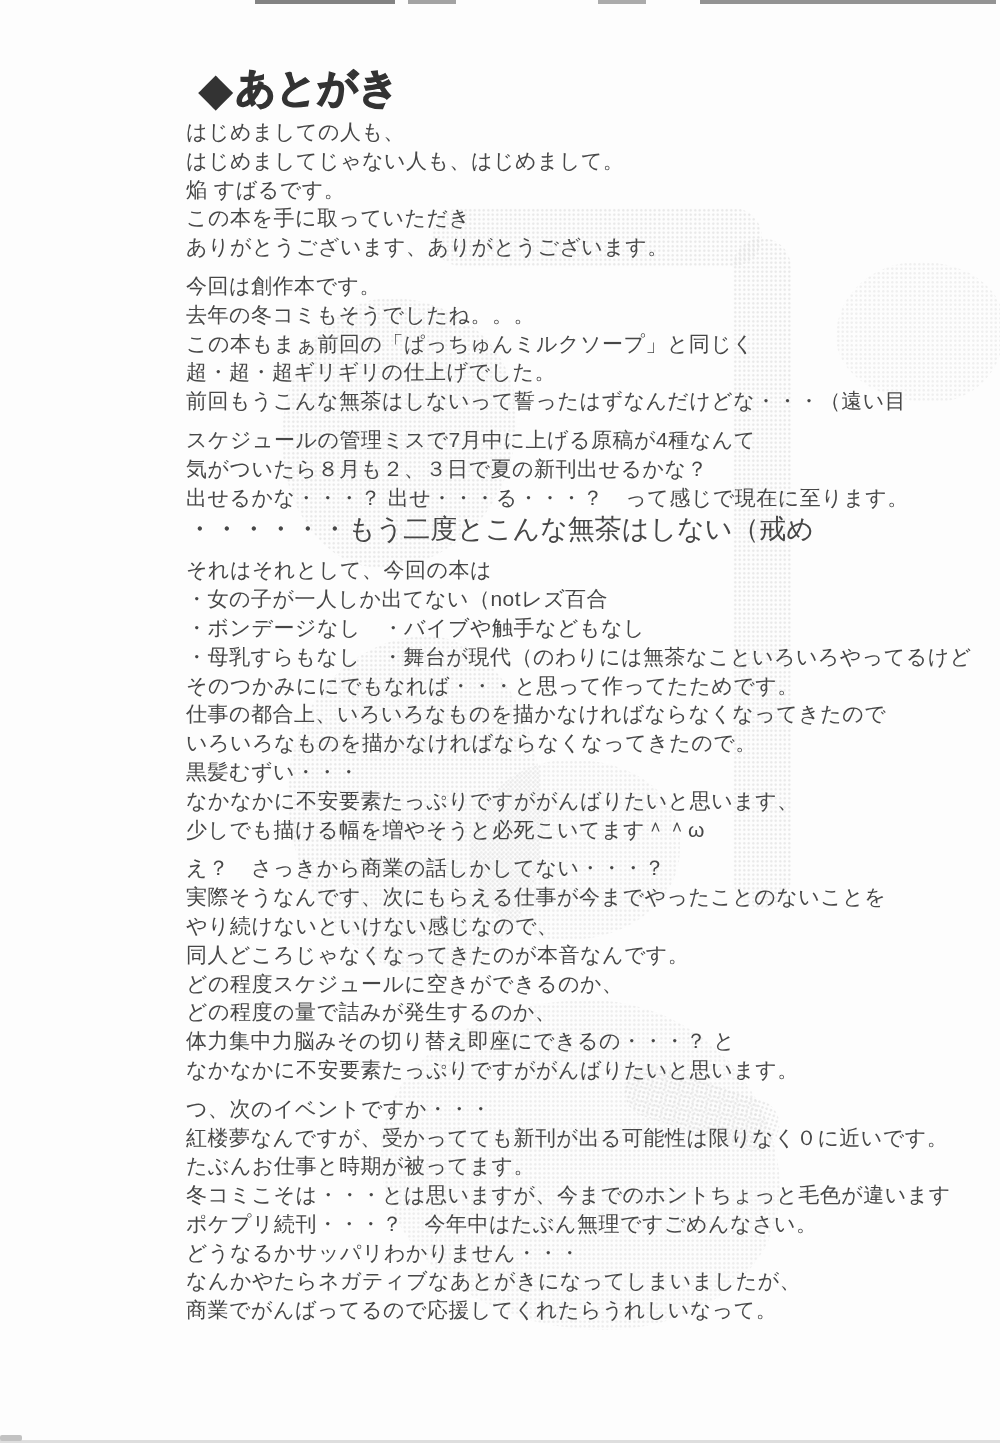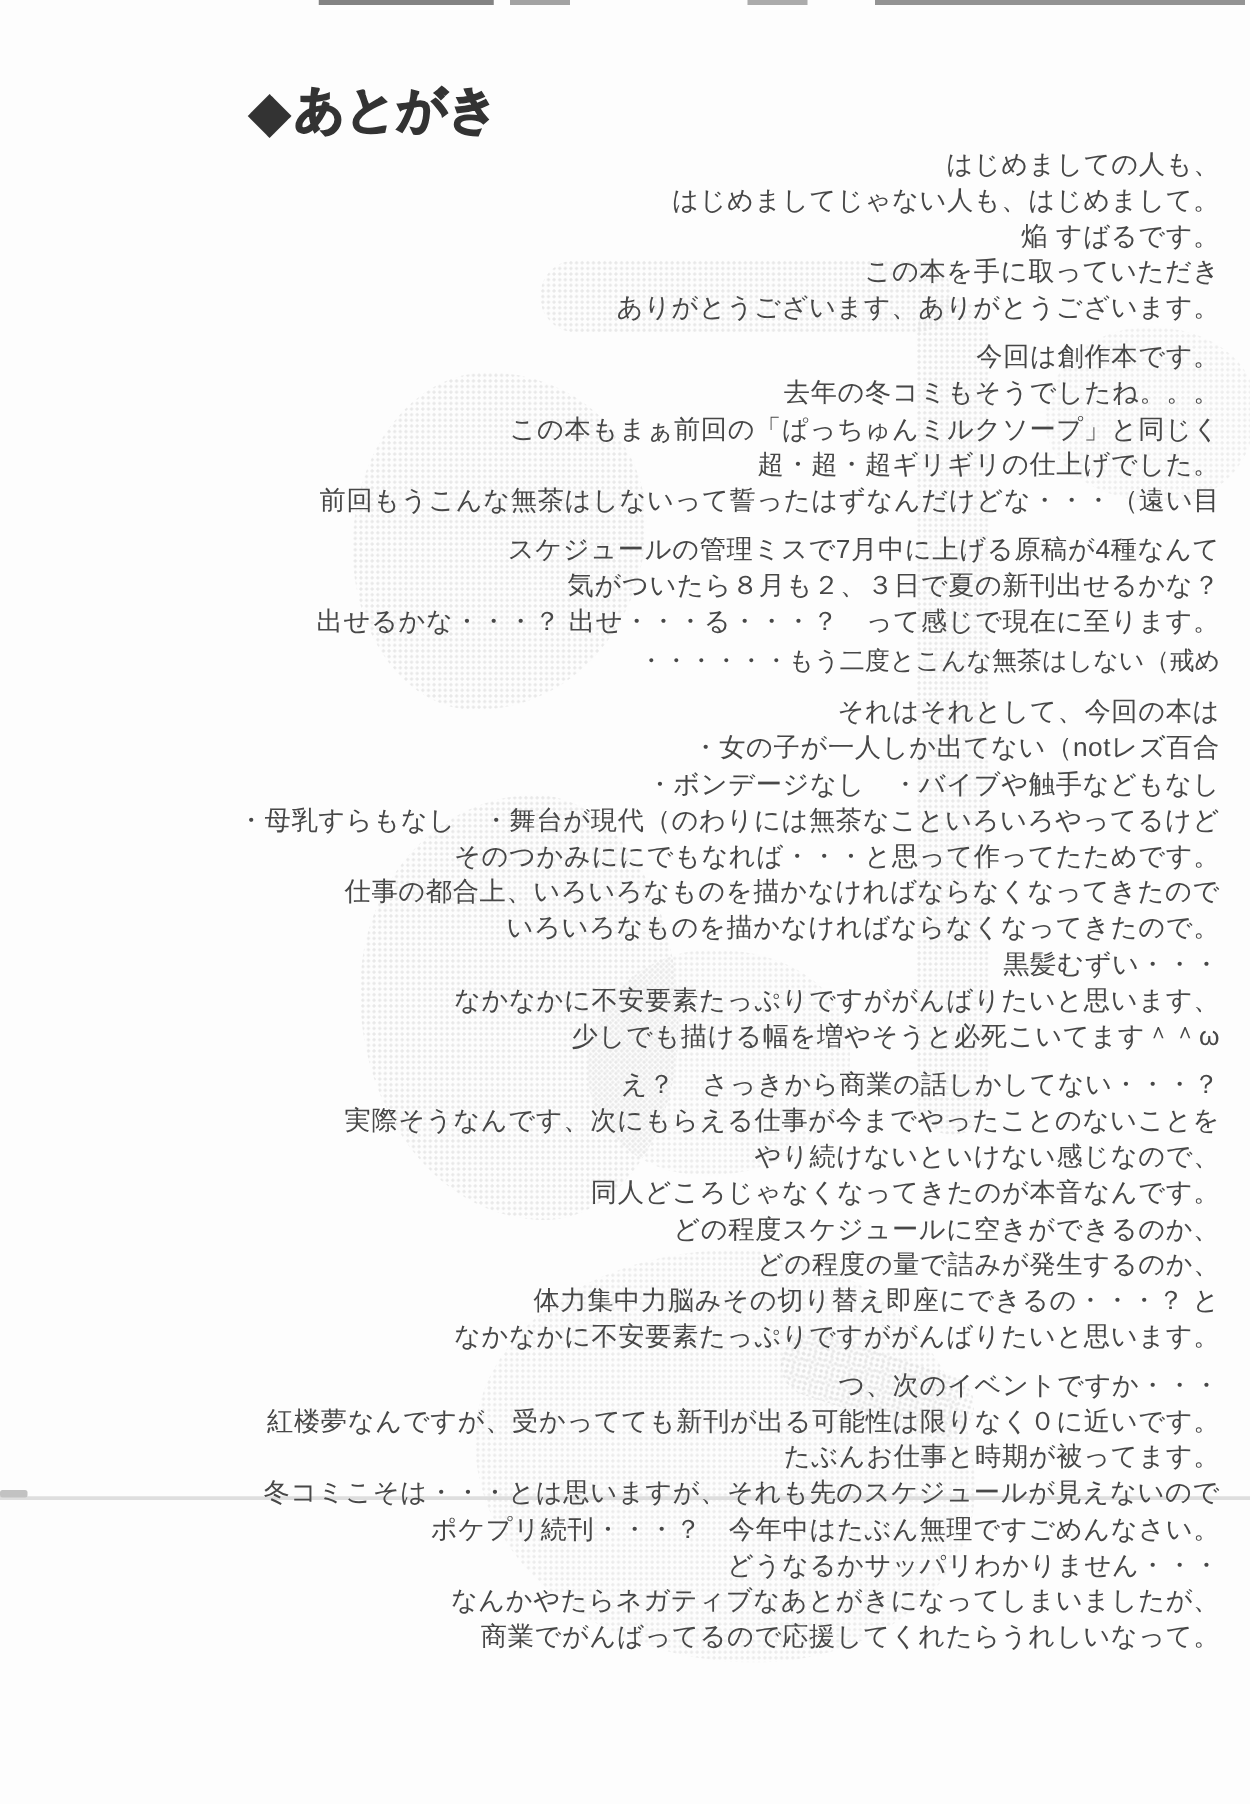"◆あとがき" .page { height: 1200px -> 1443px }
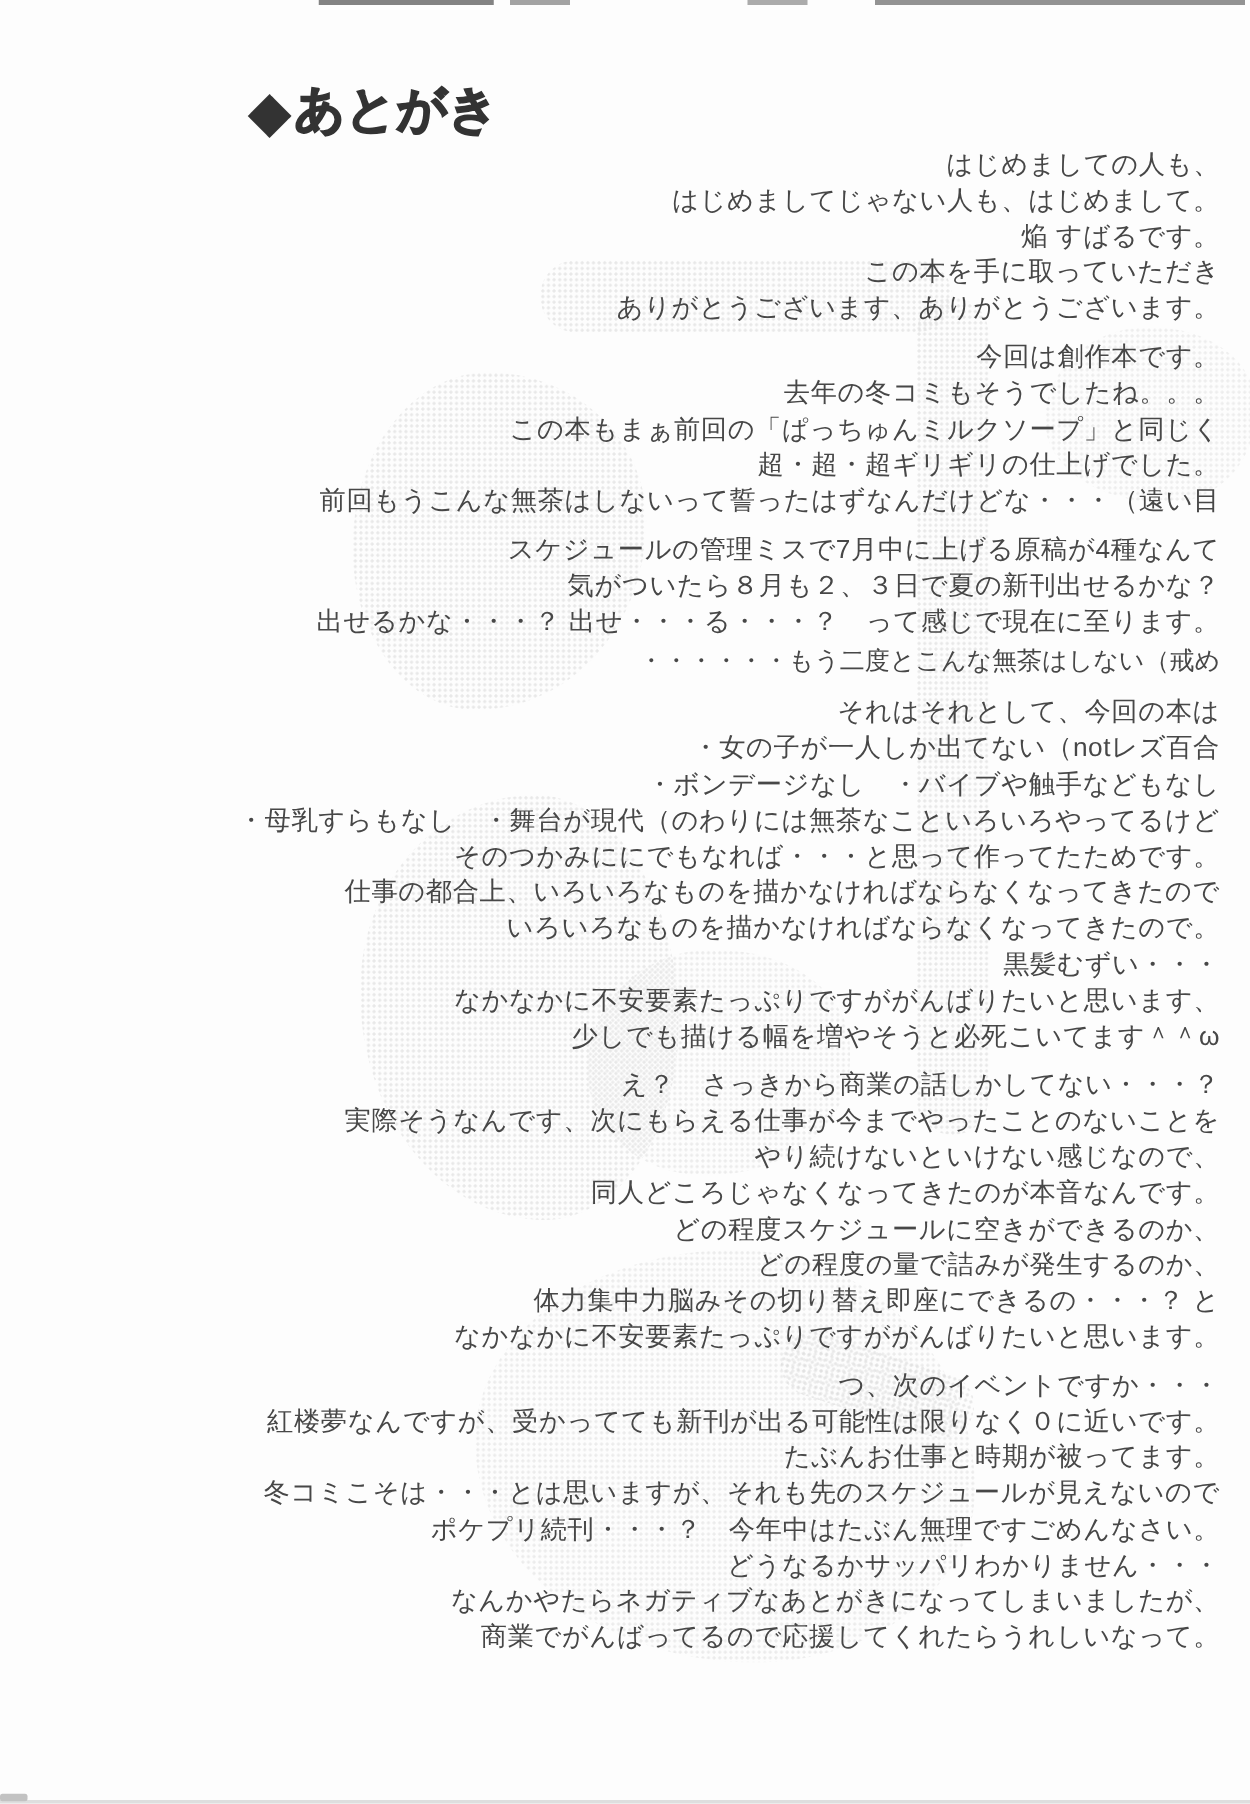"はじめましての人も、" .line { text-align: right -> none }
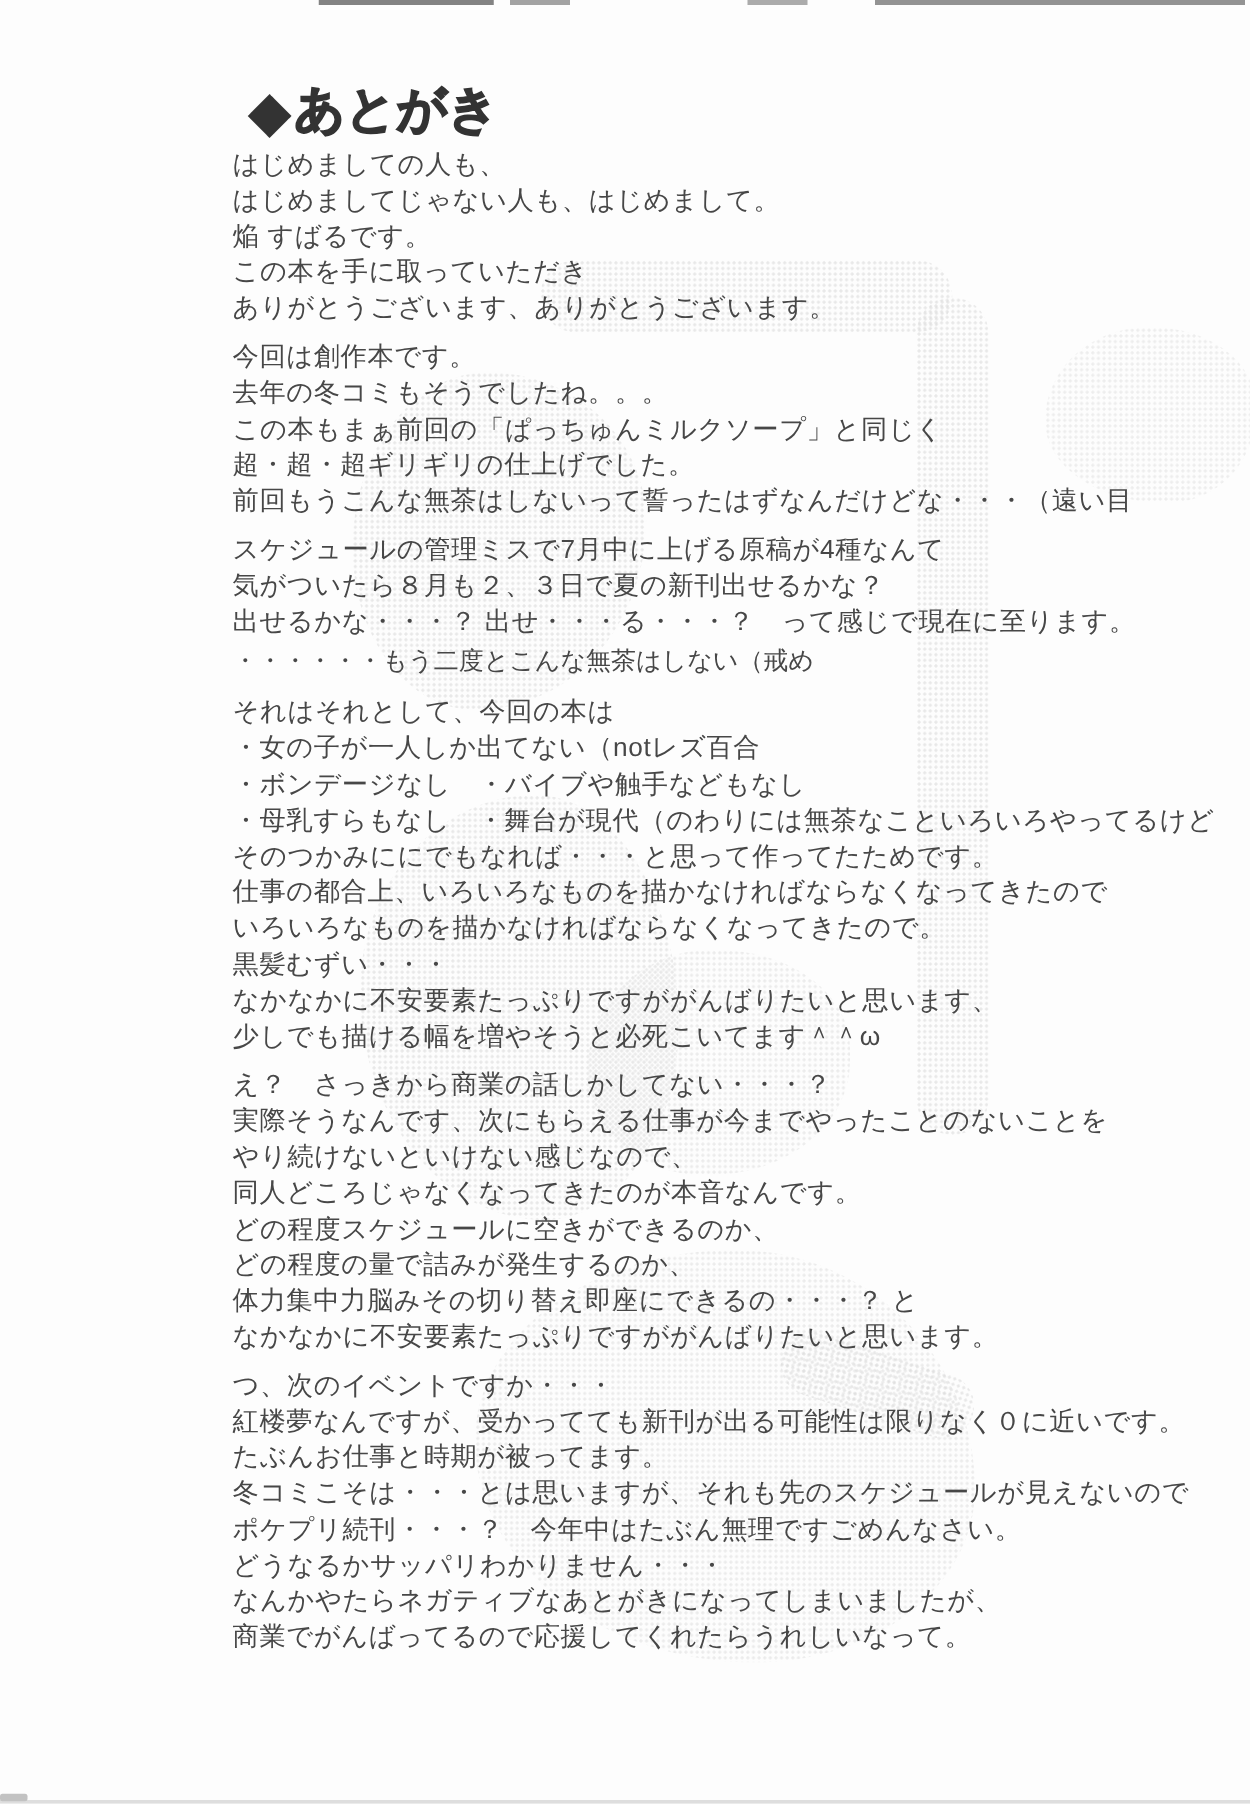"・・・・・・もう二度とこんな無茶はしない（戒め" .line.large { font-size: 20px -> 27px }
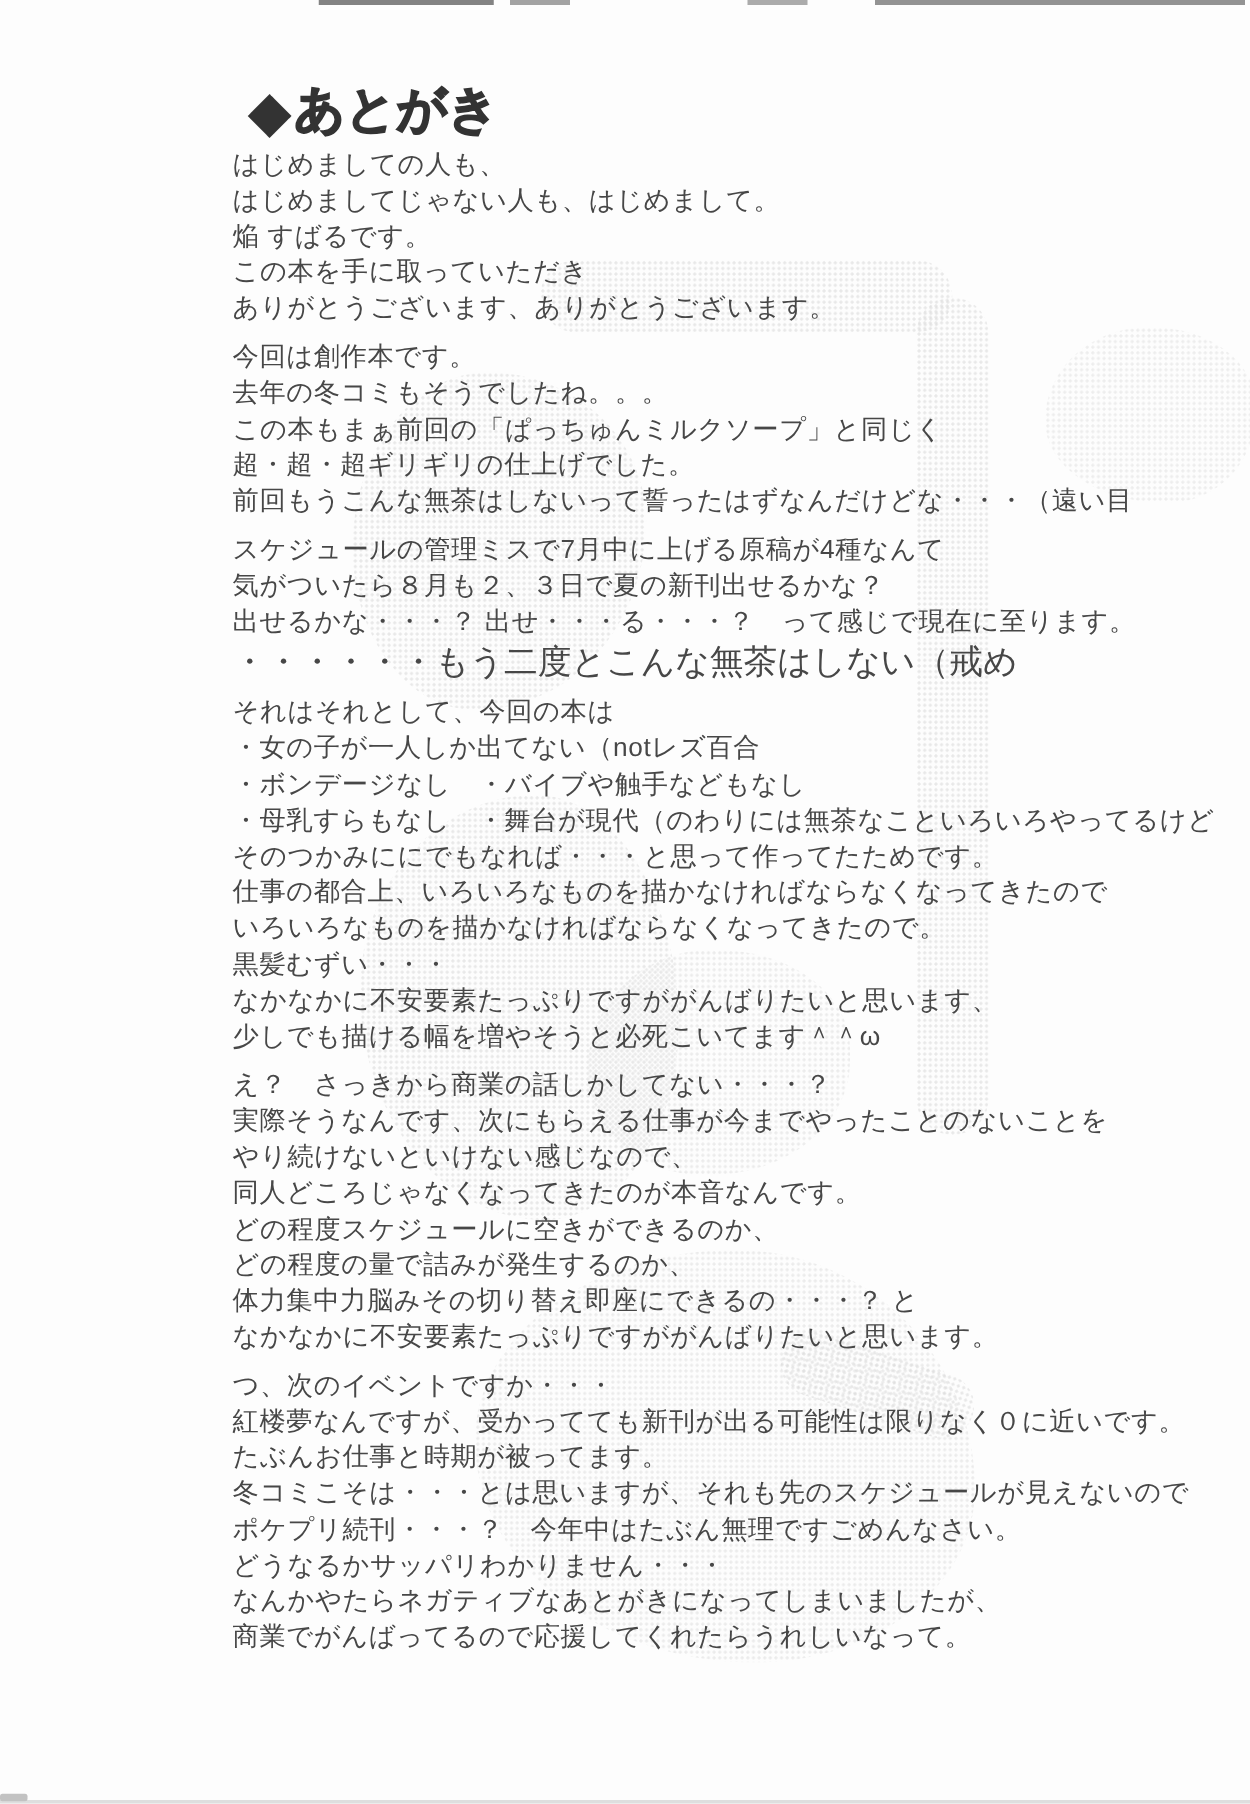"冬コミこそは・・・とは思いますが、それも先のスケジュールが見えないので" div.line { text: それも先のスケジュールが見えないので -> 今までのホントちょっと毛色が違います }
